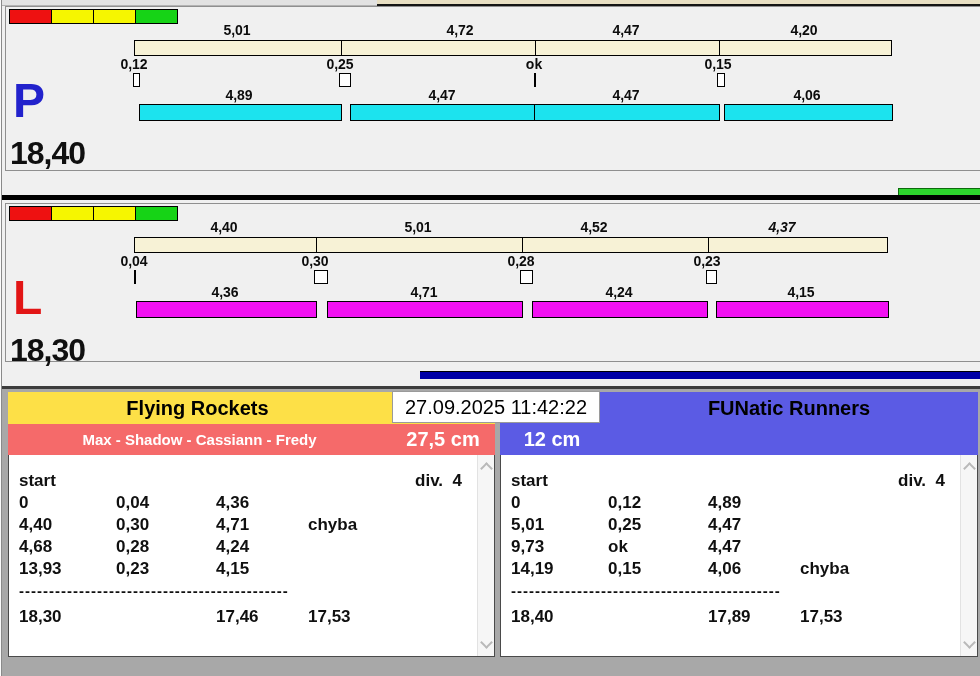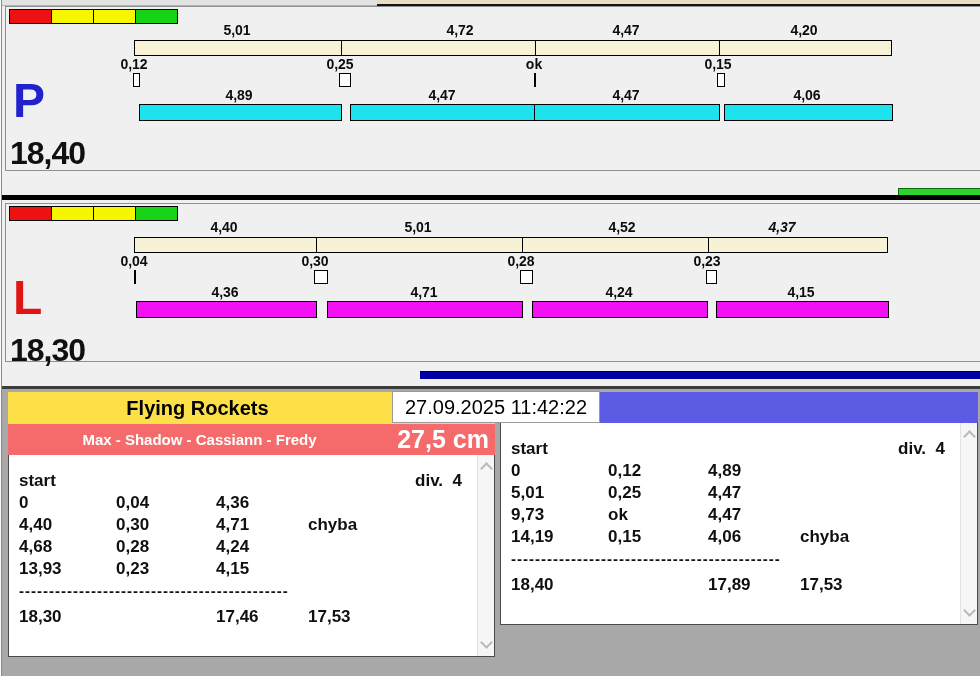"4,52" div.lab { left: 616px -> 588px }
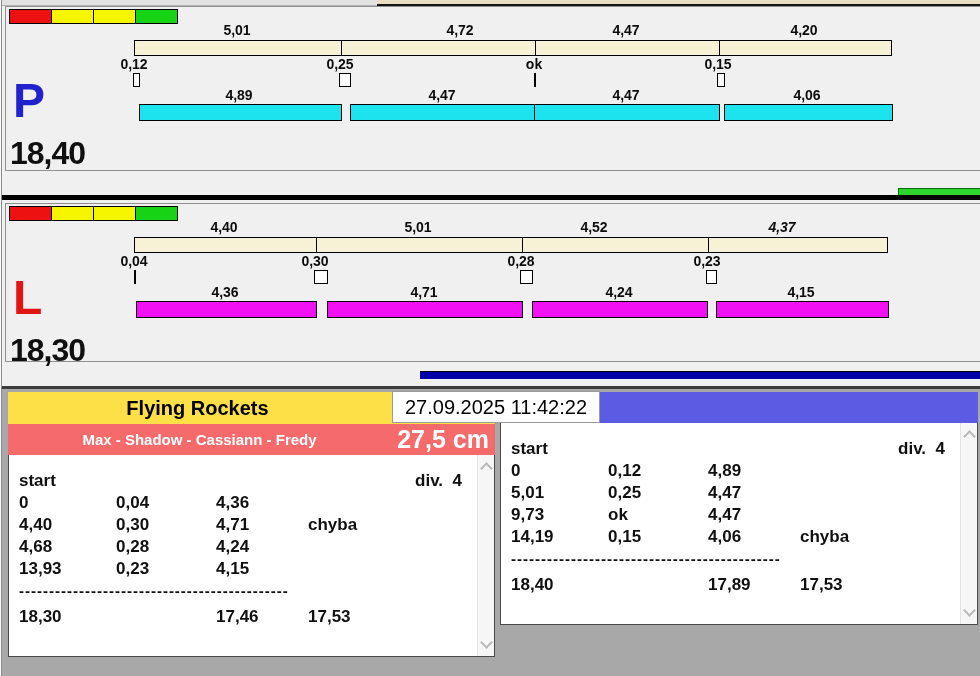"FUNatic Runners" div.hdr-row1 { html: none -> <div> <div></div> <div>FUNatic Runners</div> </div> }
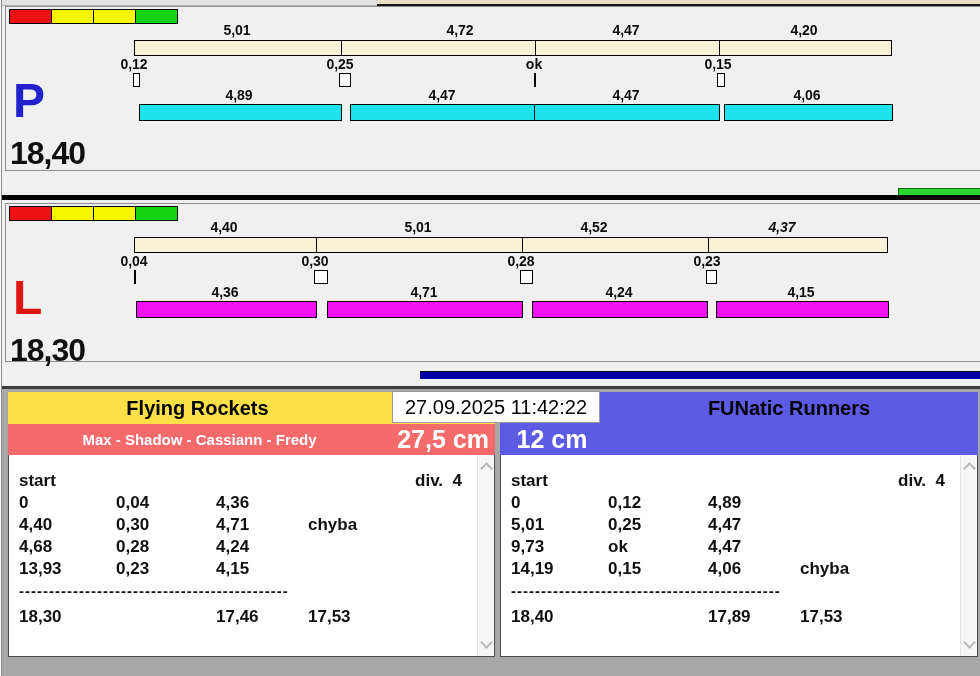"27,5 cm" .handicap { font-size: 25px -> 20px }
